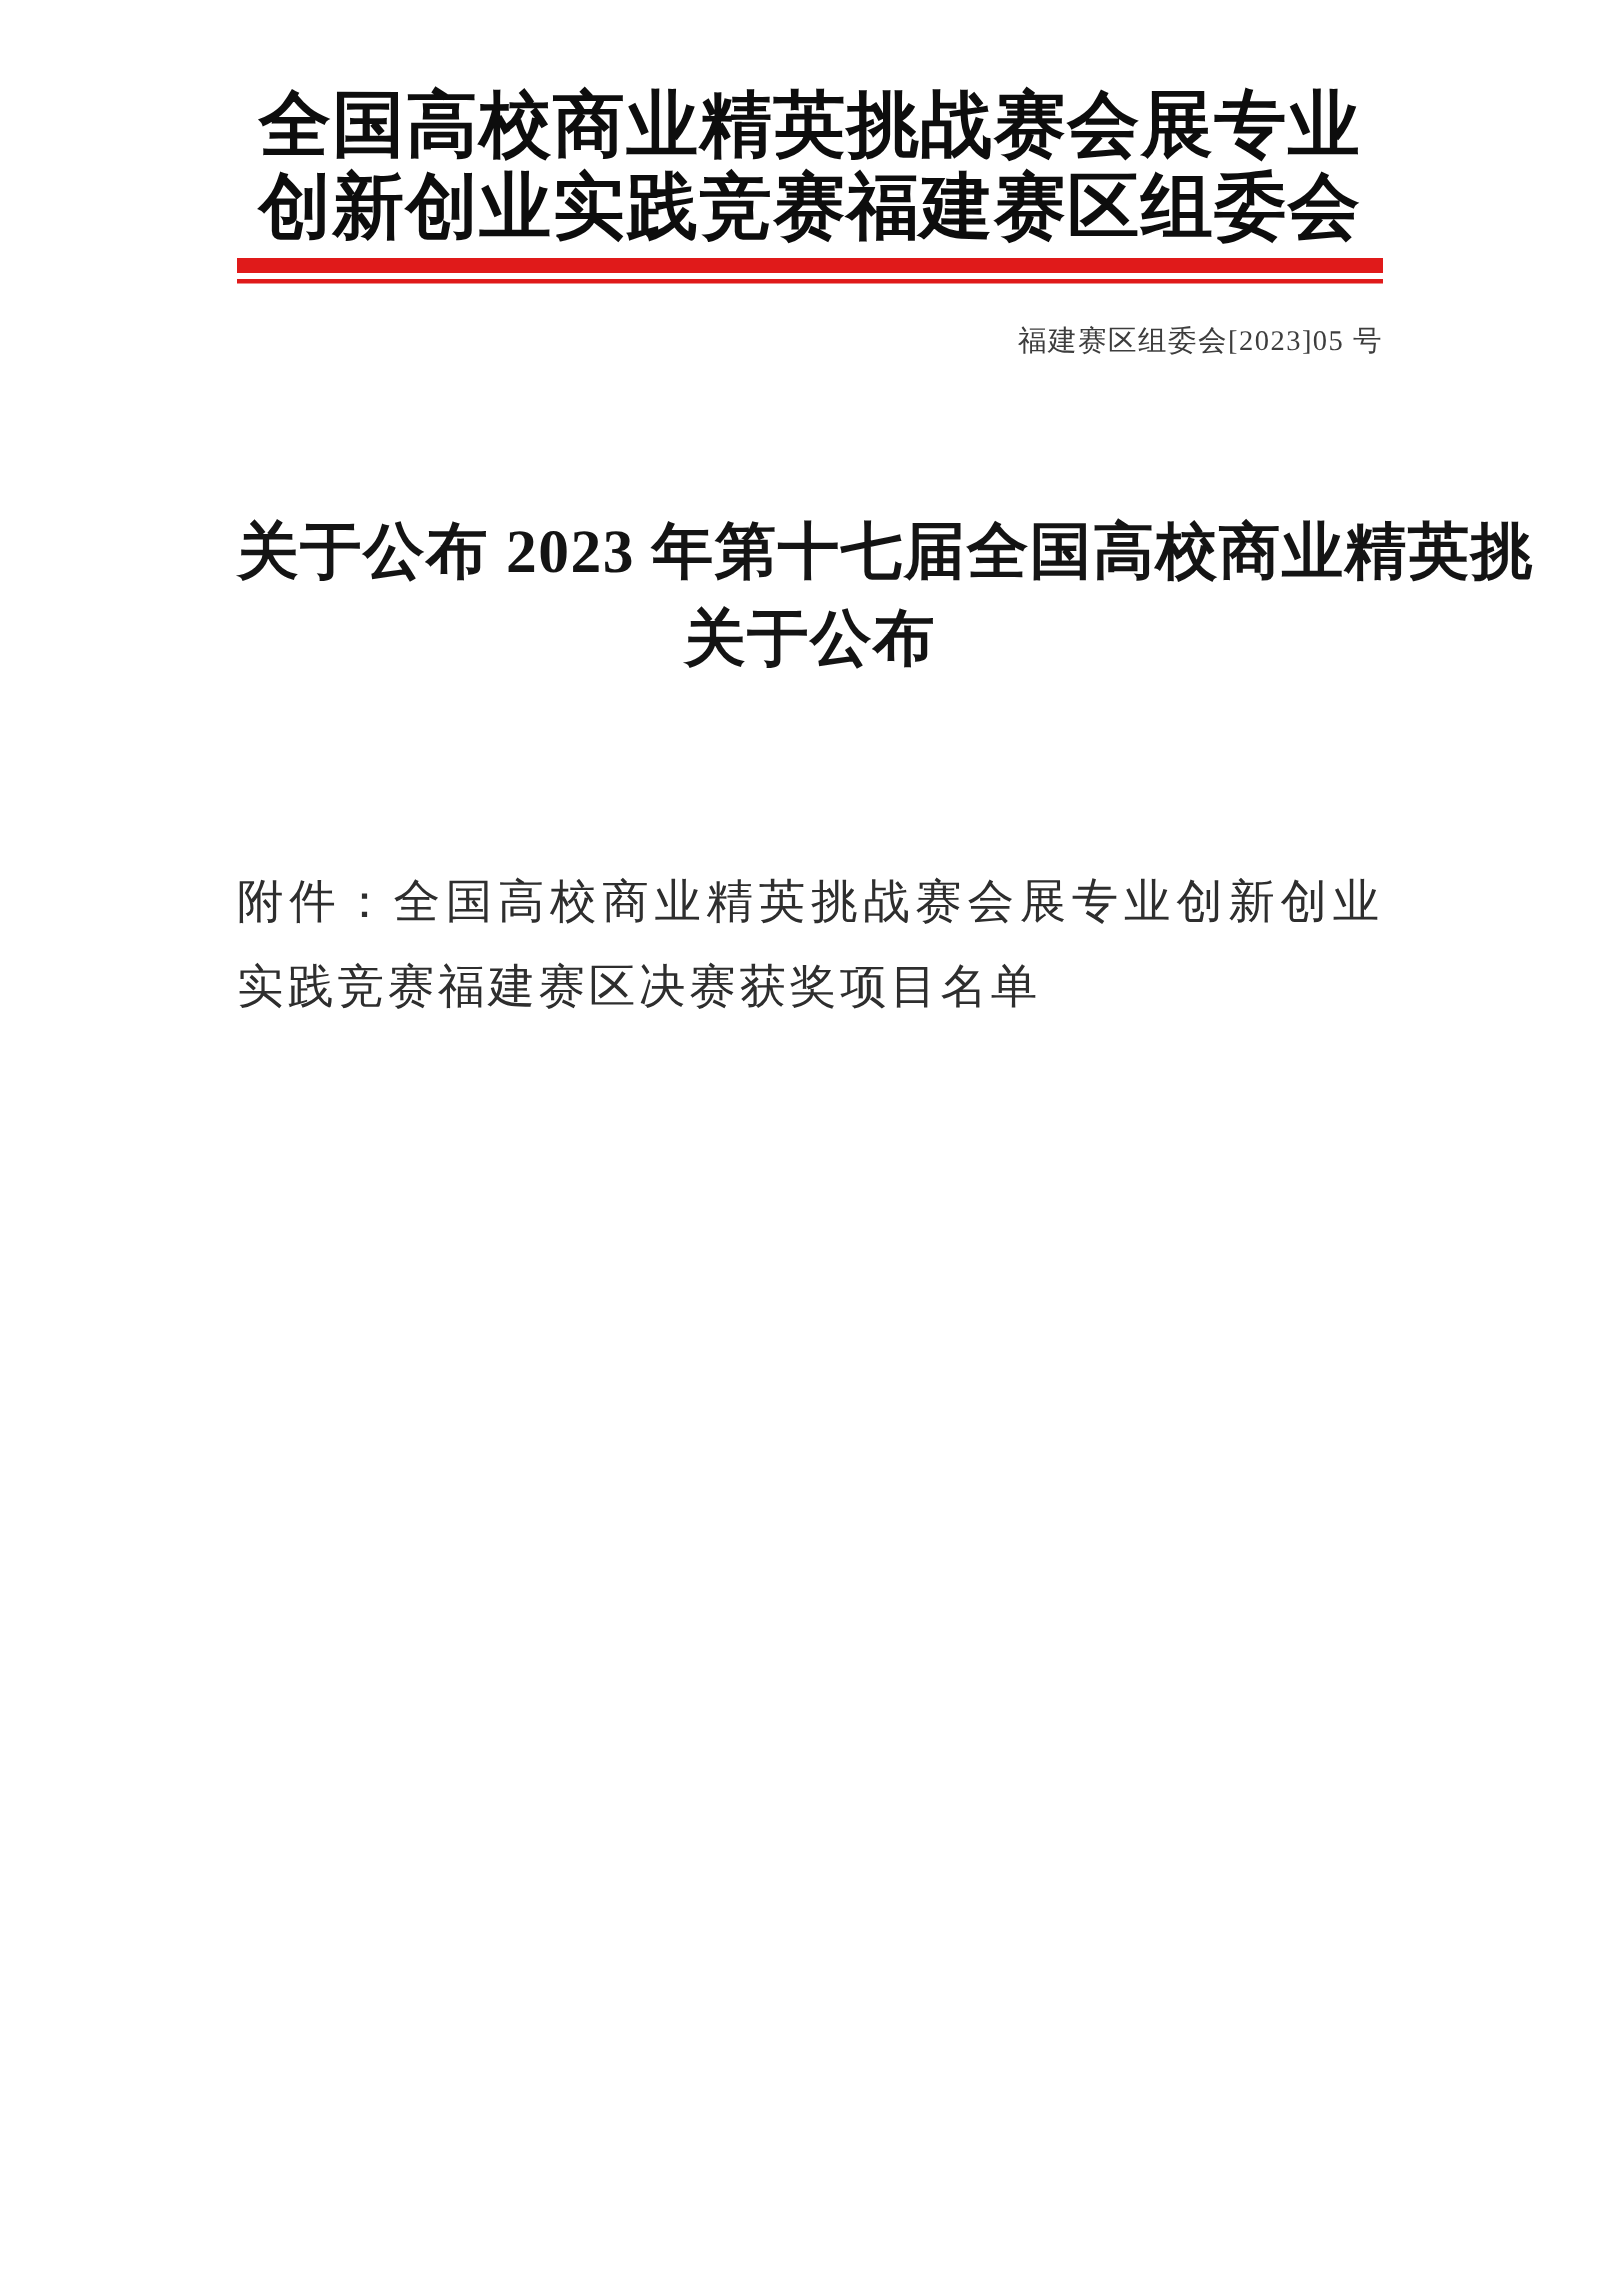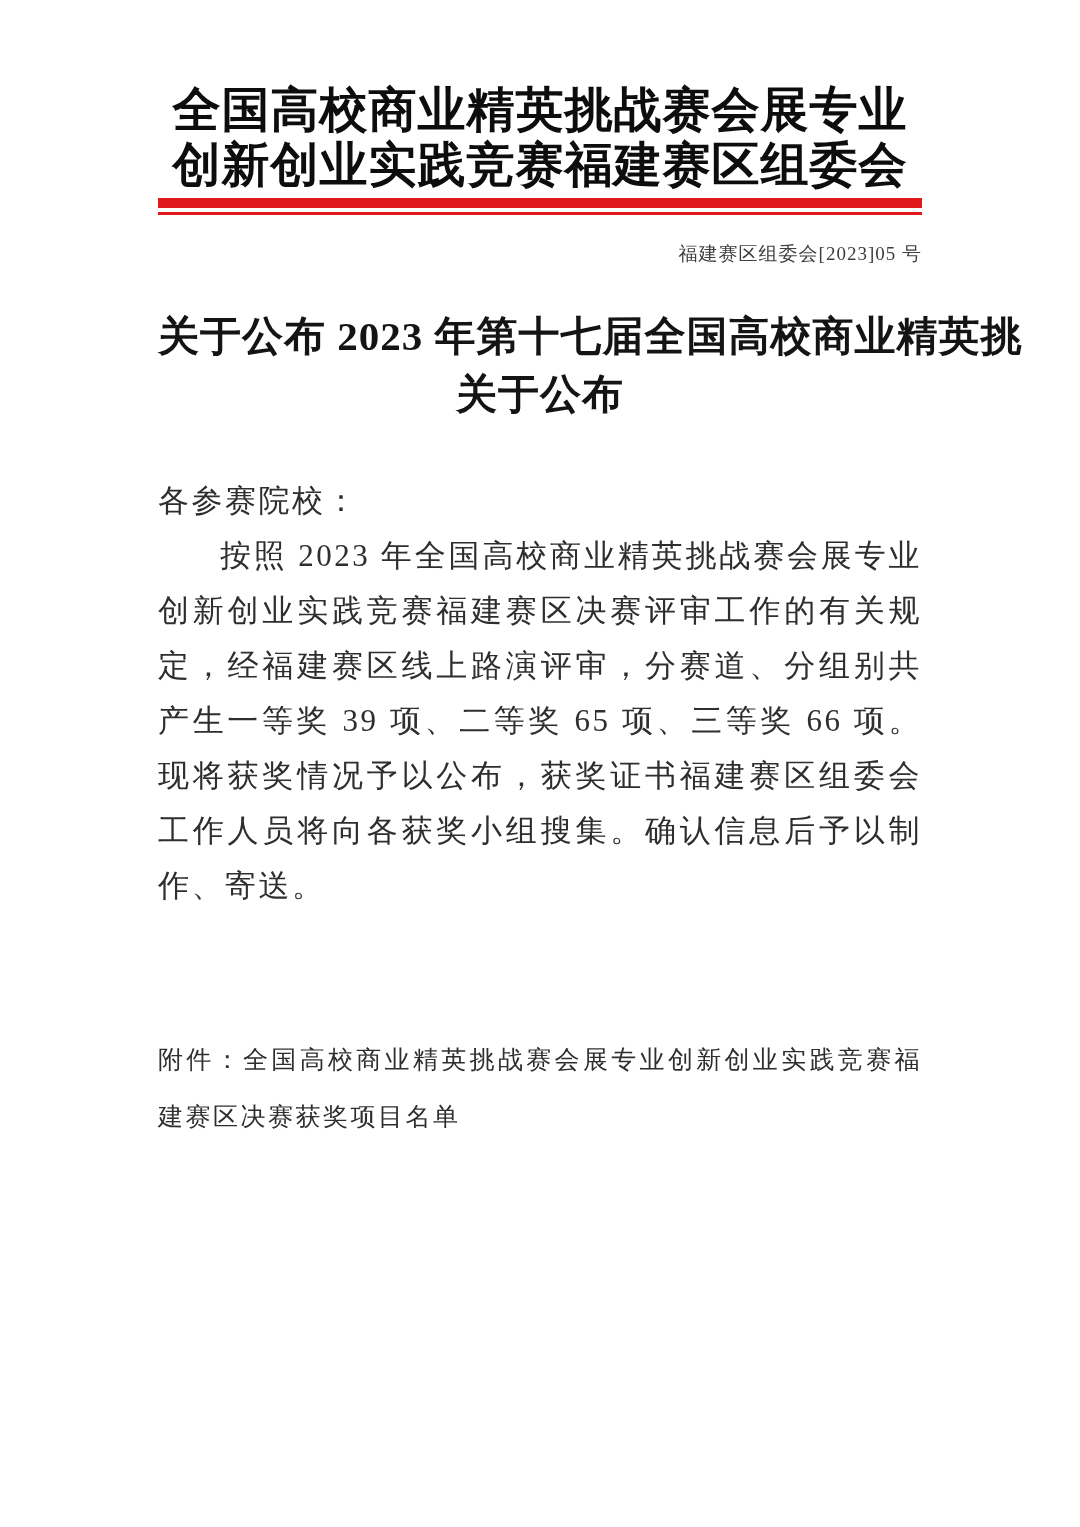"全国高校商业精英挑战赛会展专业" .org-title { padding-top: 82px -> 56px }
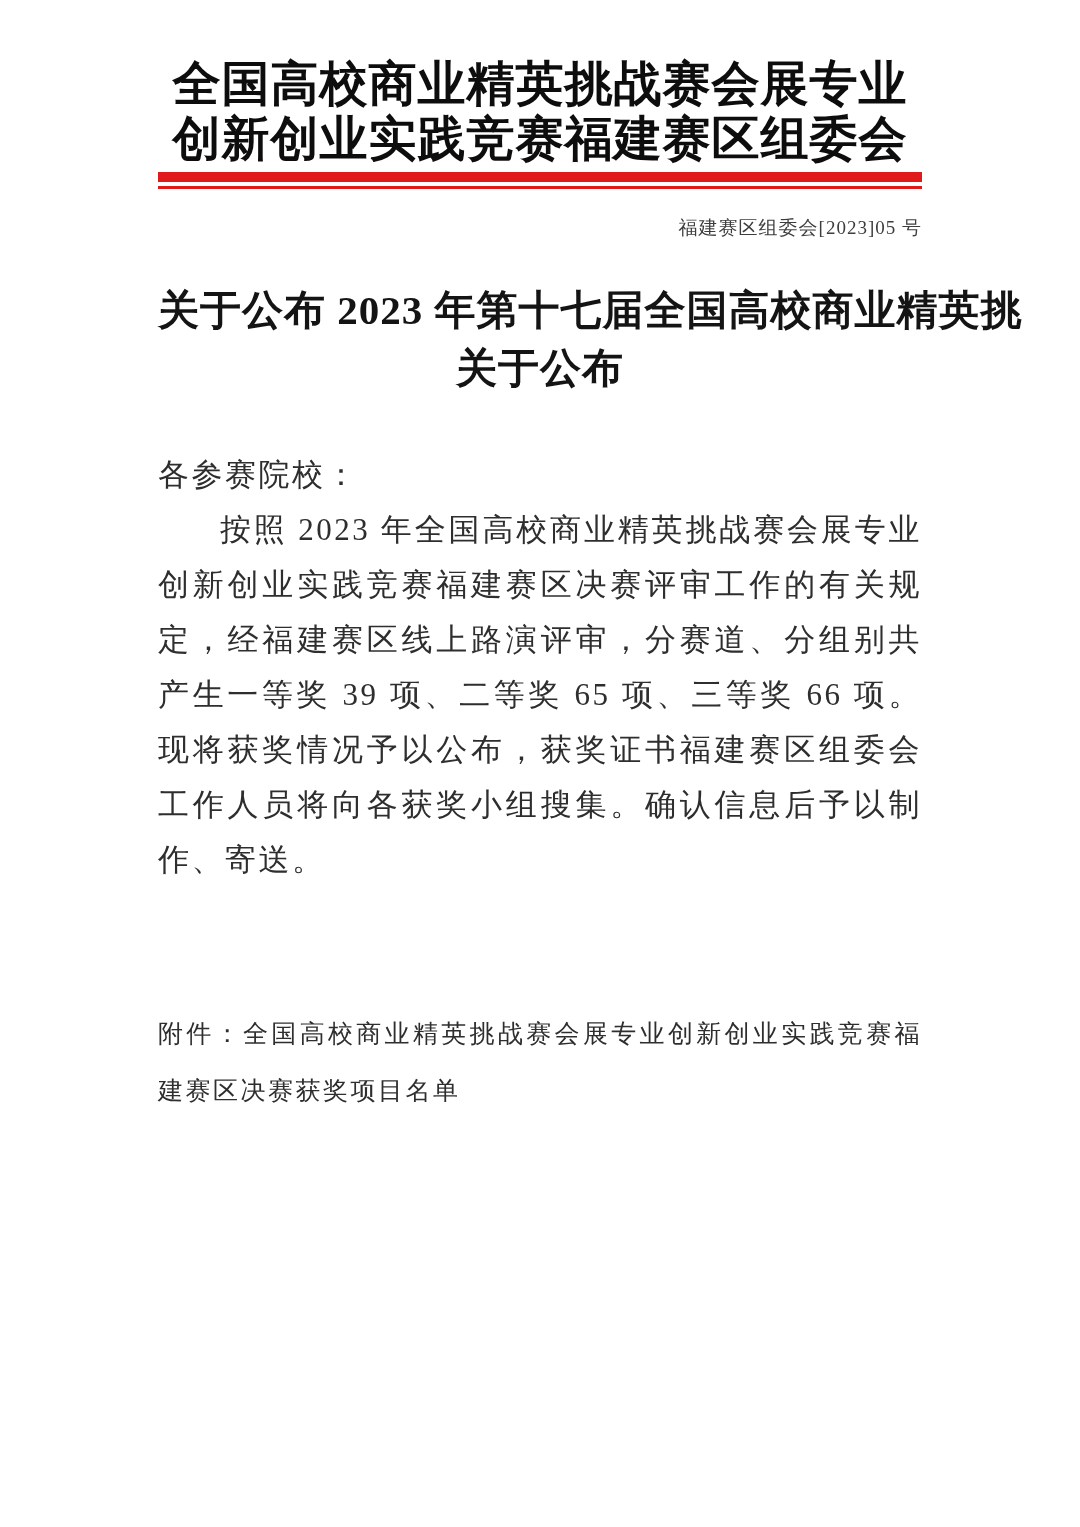"关于公布 2023 年第十七届全国高校商业精英挑" .notice-title { margin-top: 36px -> 93px }
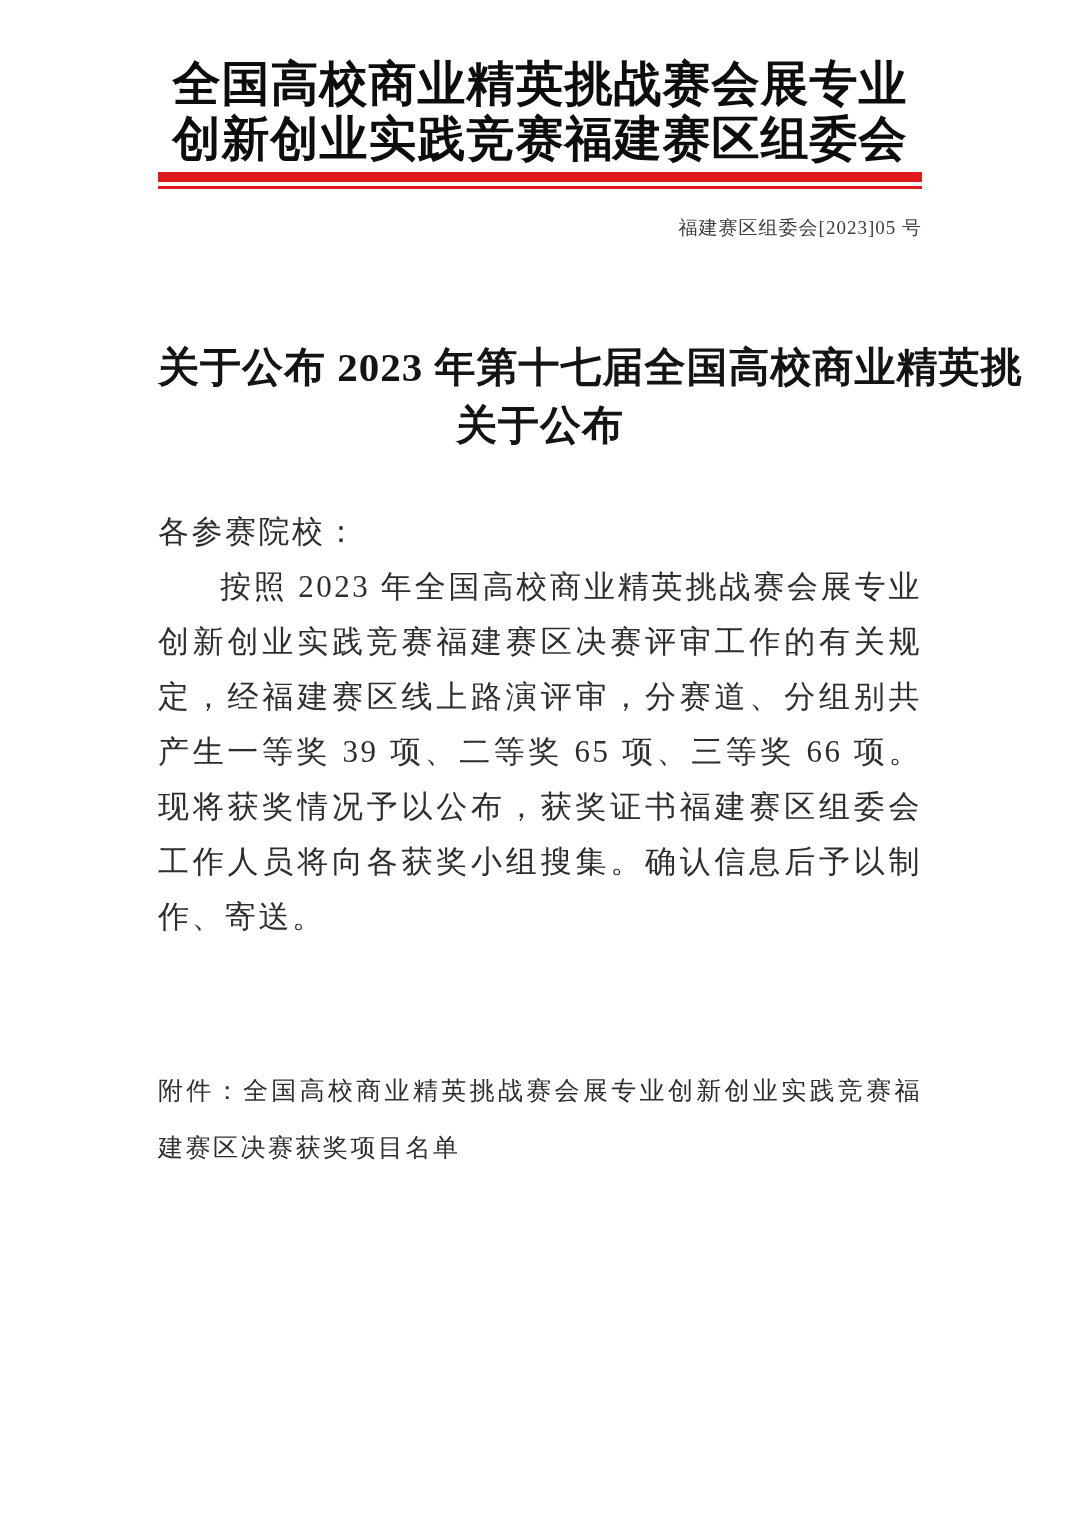"各参赛院校：" div.body-text { html: <div> <div>各参赛院校：</div> <div>按照 2023 年全国高校商业精英挑战赛会展专业创新创业实践竞赛福建赛区决赛评审工作的有关规定，经福建赛区线上路演评审，分赛道、分组别共产生一等奖 39 项、二等奖 65 项、三等奖 66 项。现将获奖情况予以公布，获奖证书福建赛区组委会工作人员将向各获奖小组搜集。确认信息后予以制作、寄送。</div> </div> -> none }
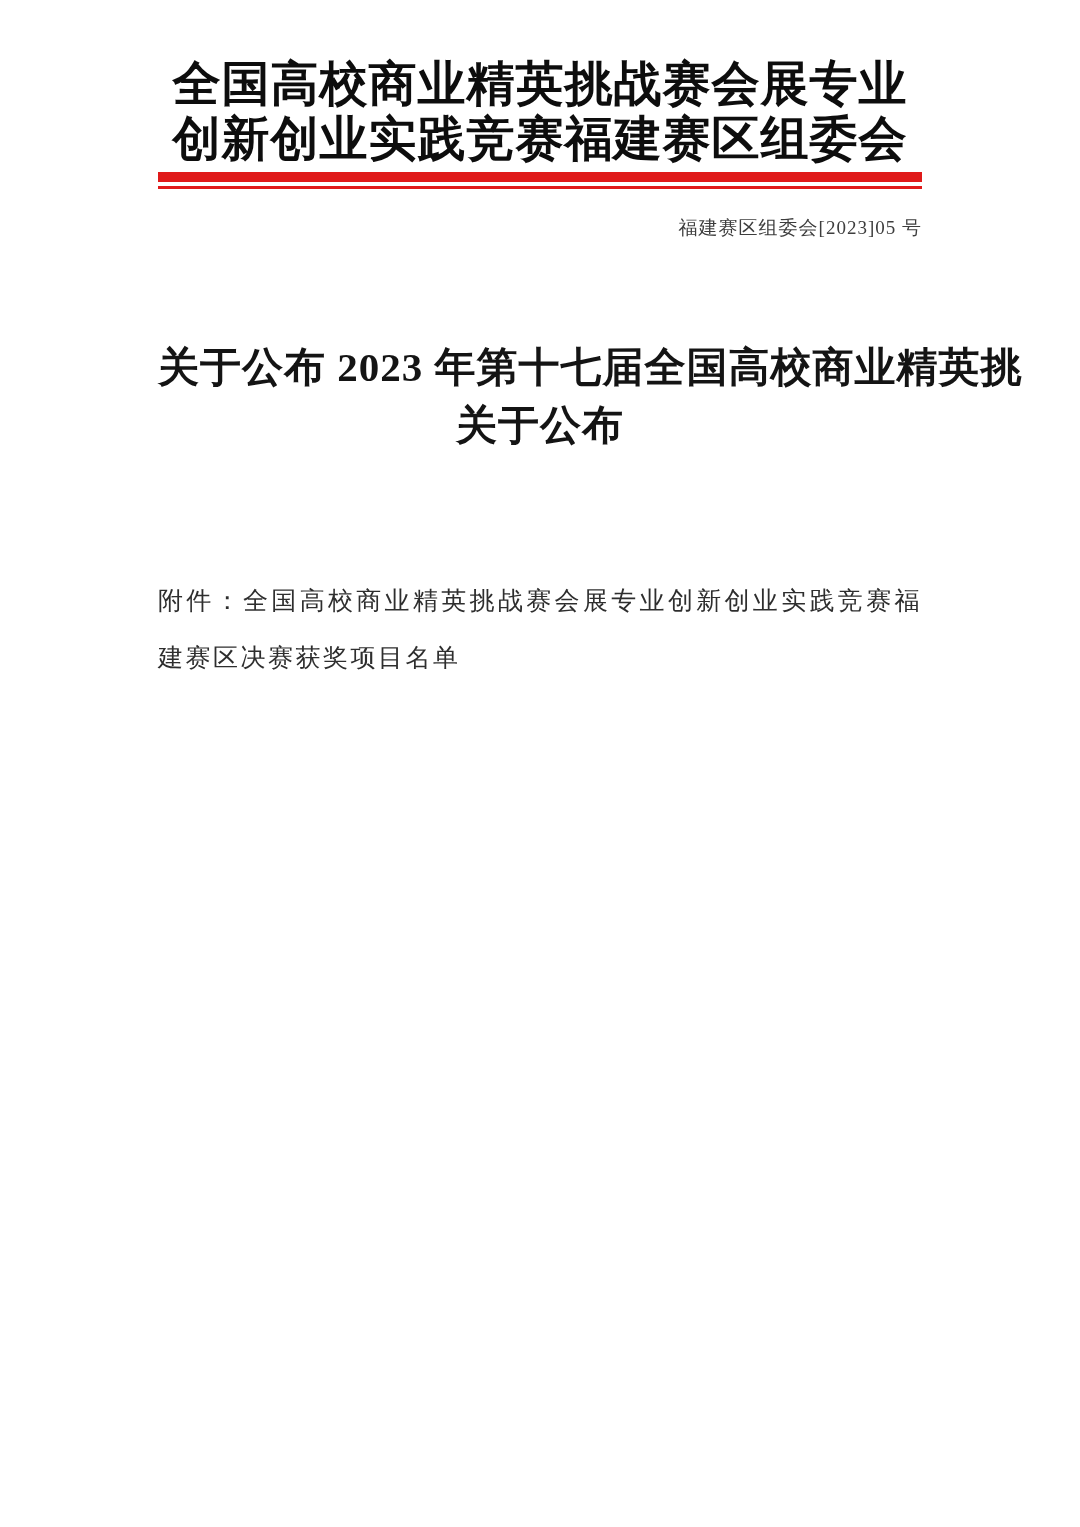"附件：全国高校商业精英挑战赛会展专业创新创业实践竞赛福建赛区决赛获奖项目名单" .attachment { font-size: 25px -> 31px }
